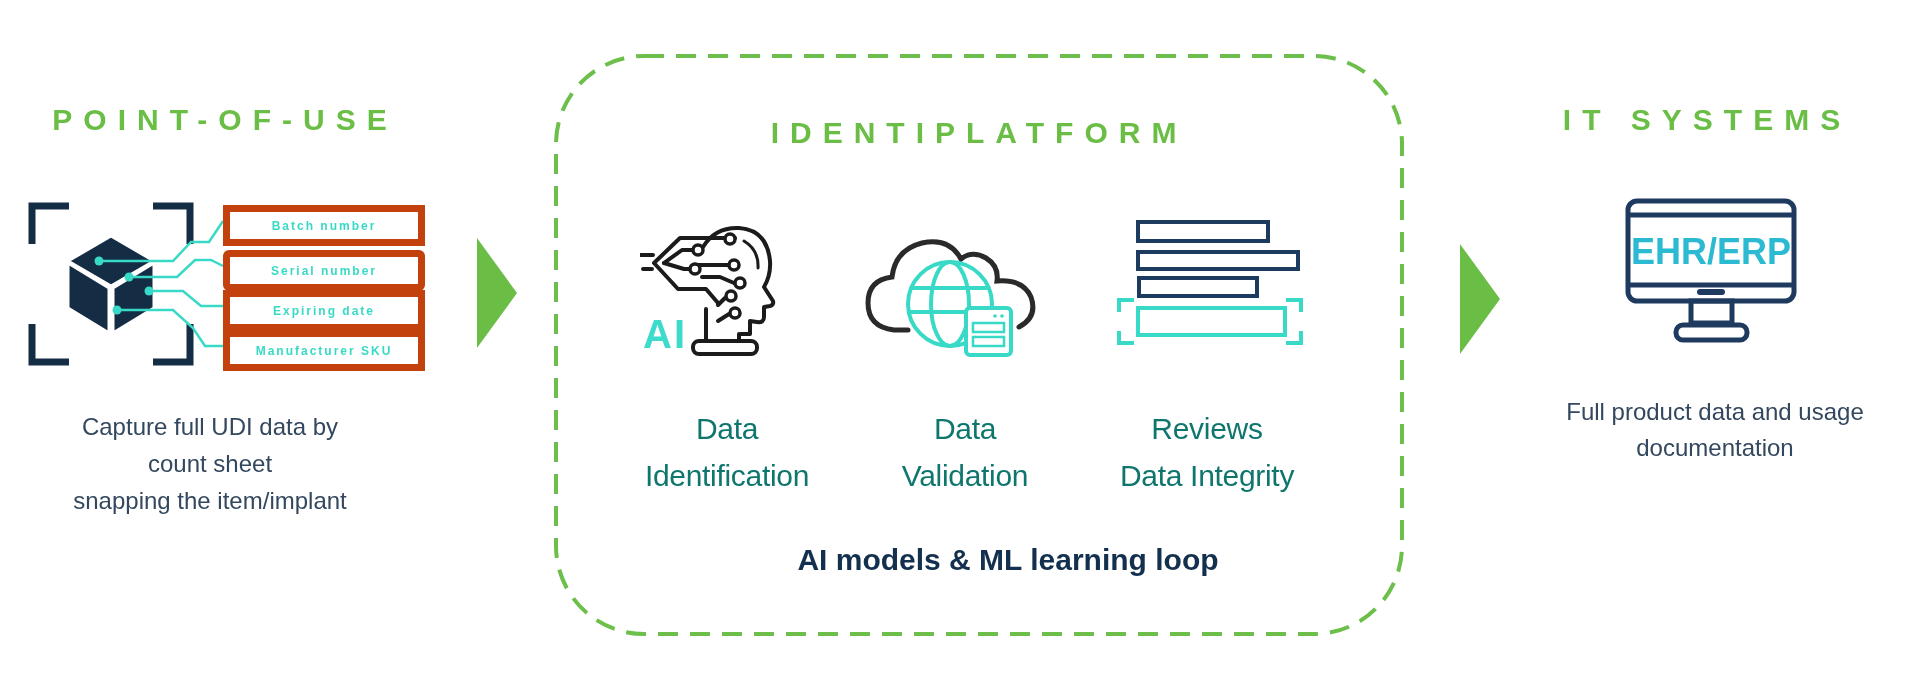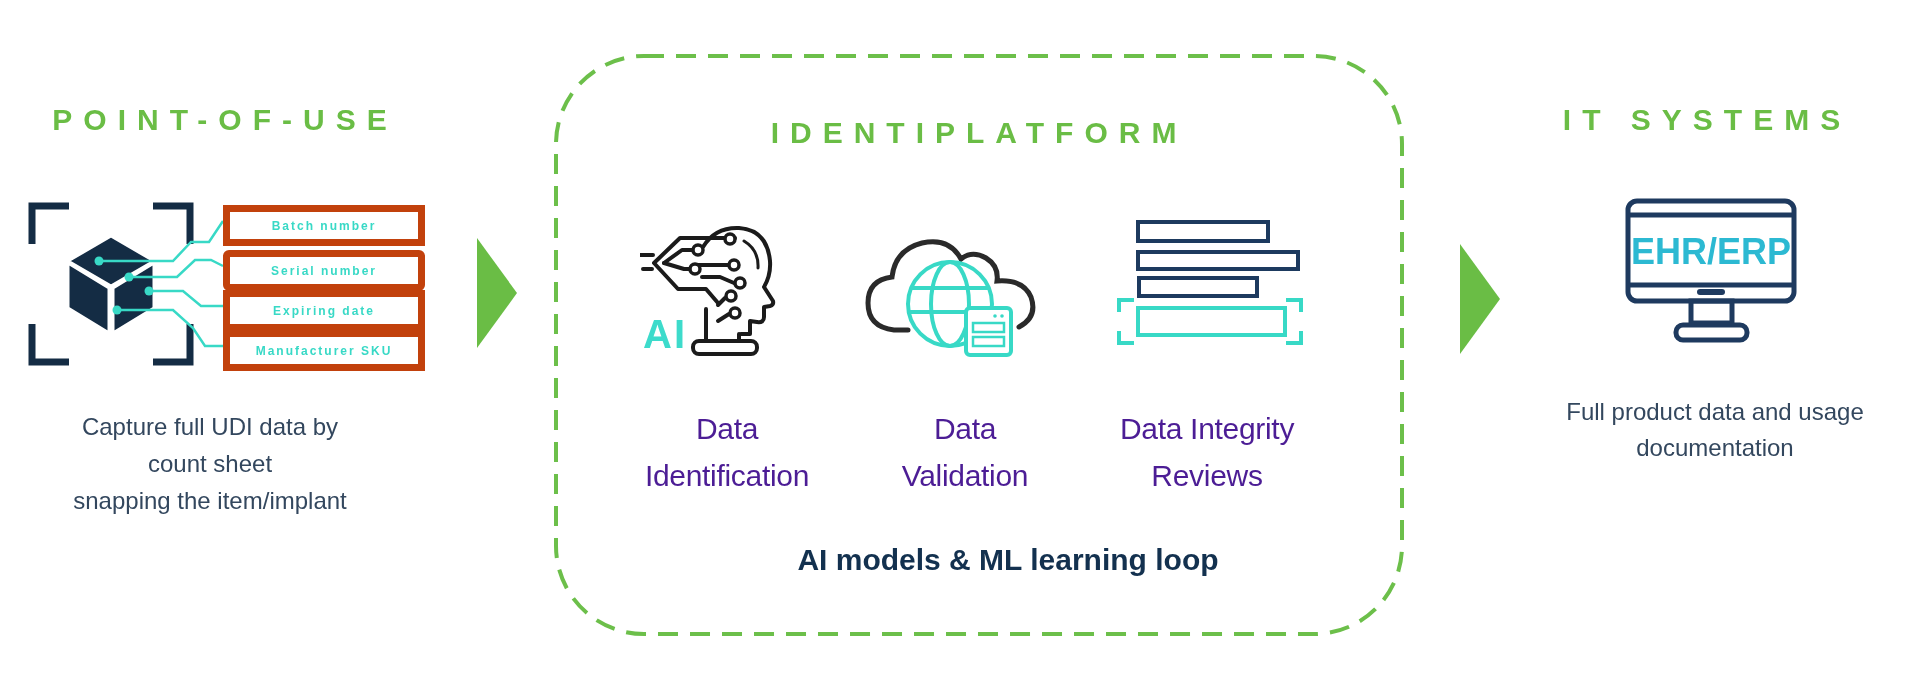"Data" .feature-label { color: #4c1d95 -> #0f766e }
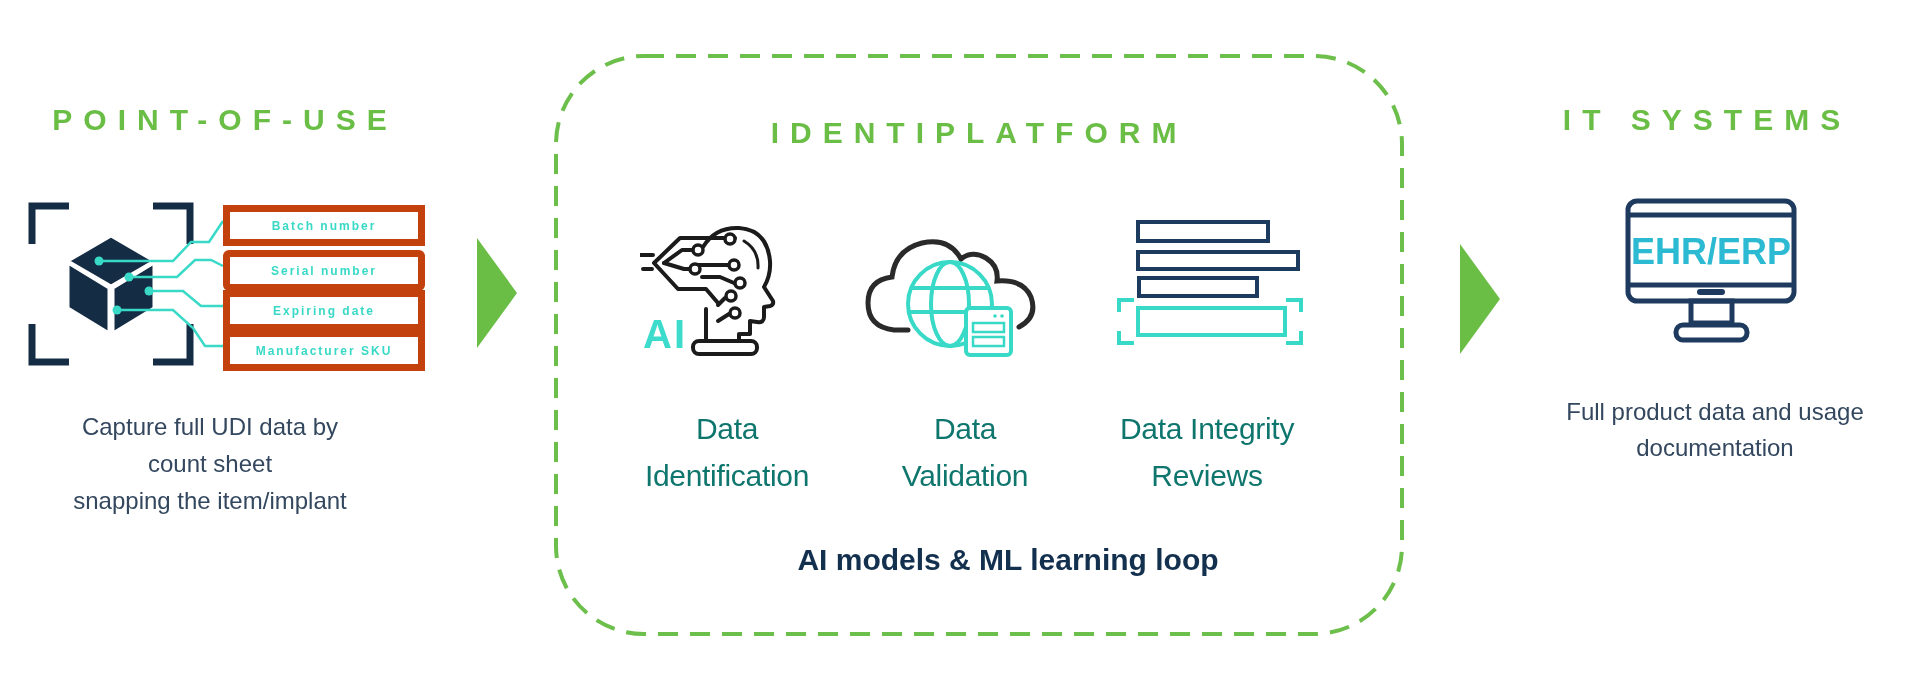"Data Integrity" div { order: before "Reviews" -> after "Reviews" }
